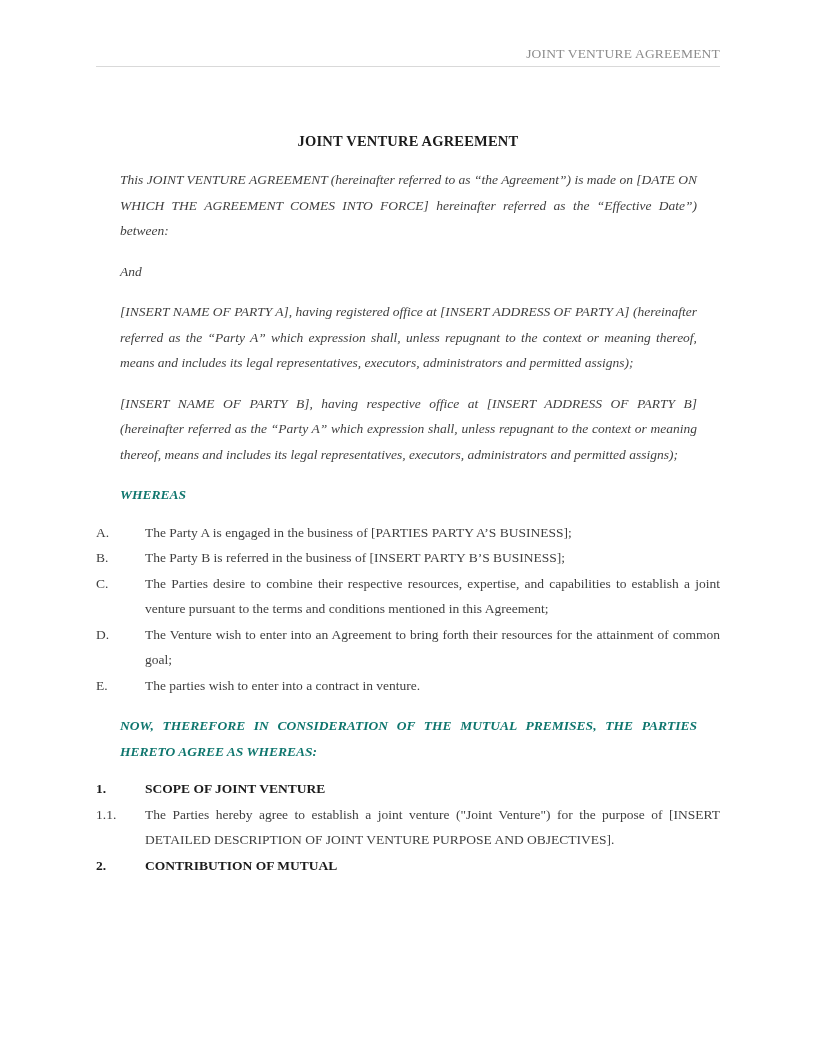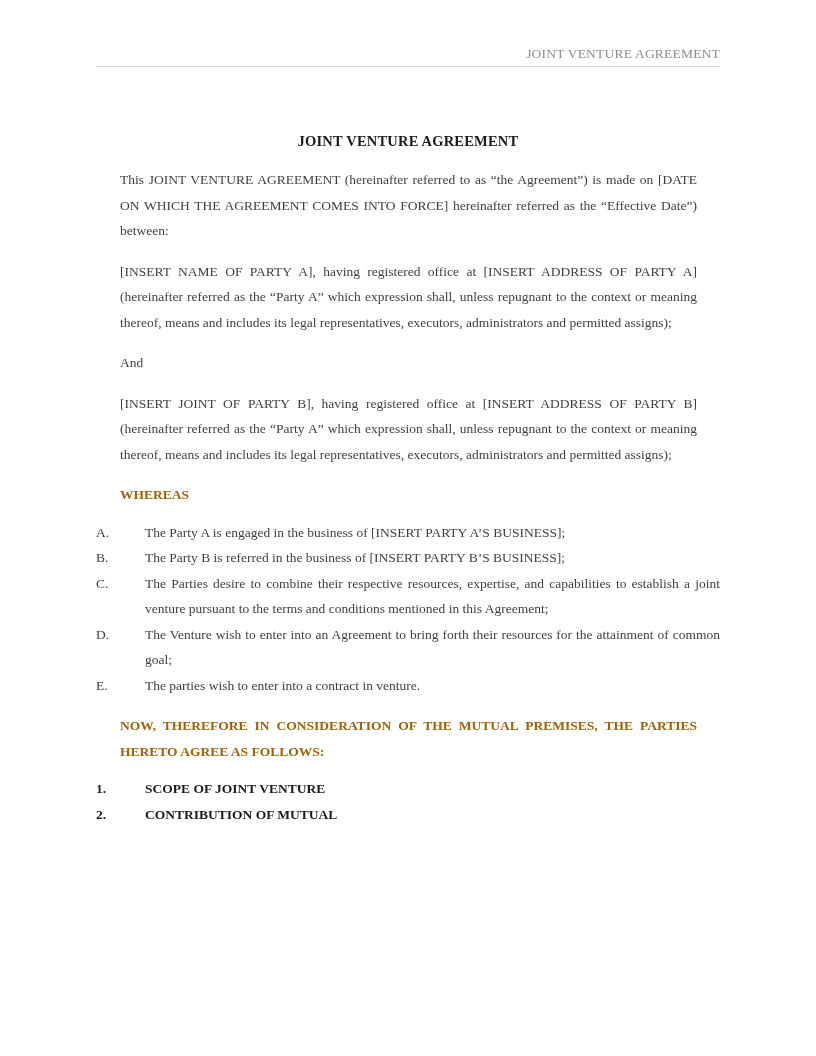"This JOINT VENTURE AGREEMENT" .para { font-style: none -> italic }
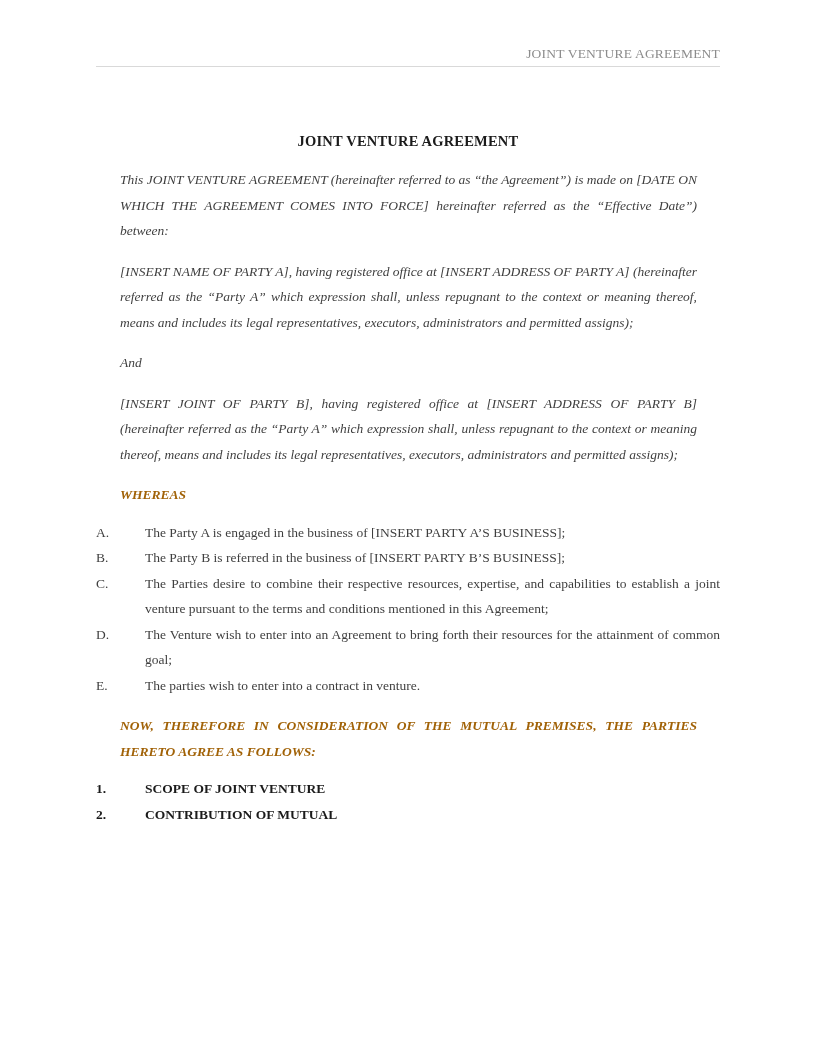"[INSERT NAME OF PARTY A]," p.para { order: before "And" -> after "And" }
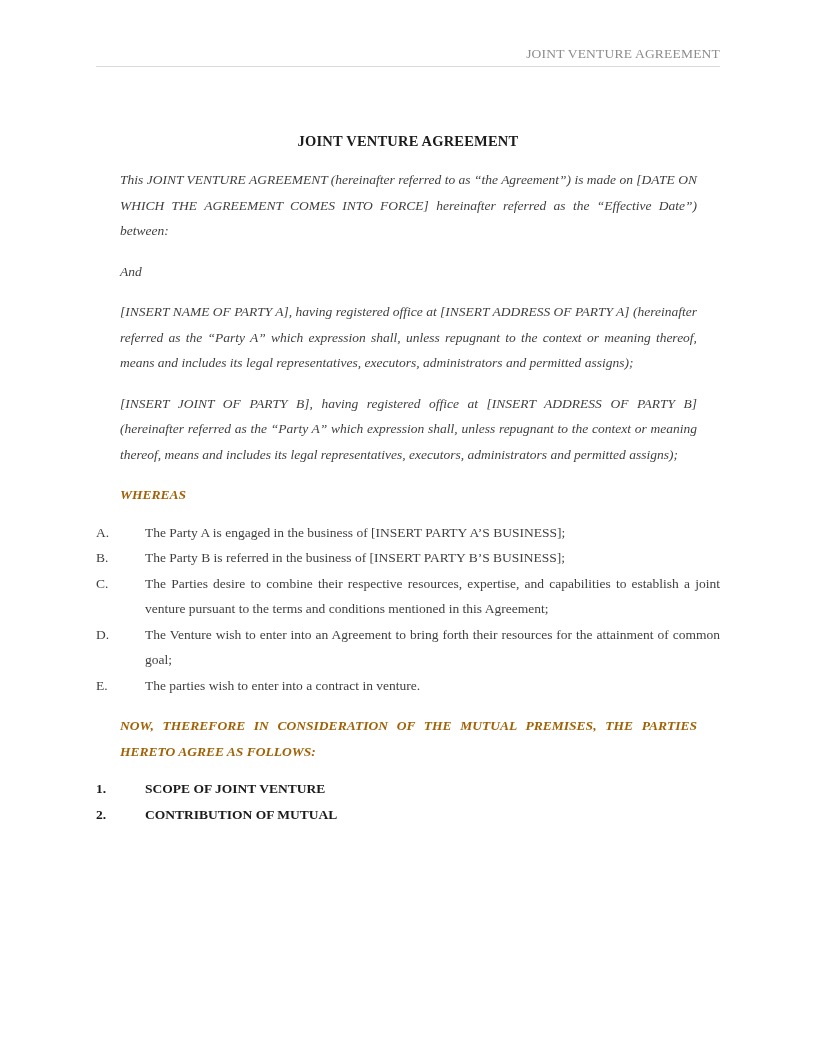"[INSERT JOINT OF PARTY B]," p.para { text: JOINT OF PARTY B], having registered -> NAME OF PARTY B], having respective }
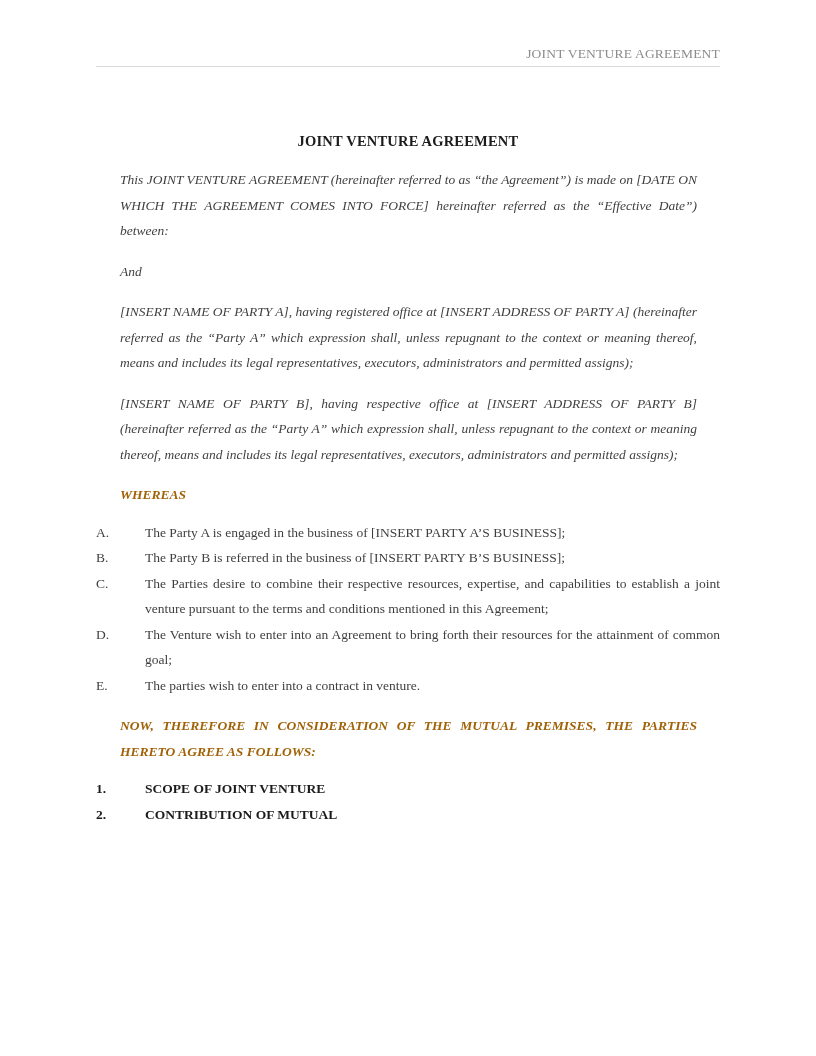"WHEREAS" .heading { color: #a16207 -> #0f766e }
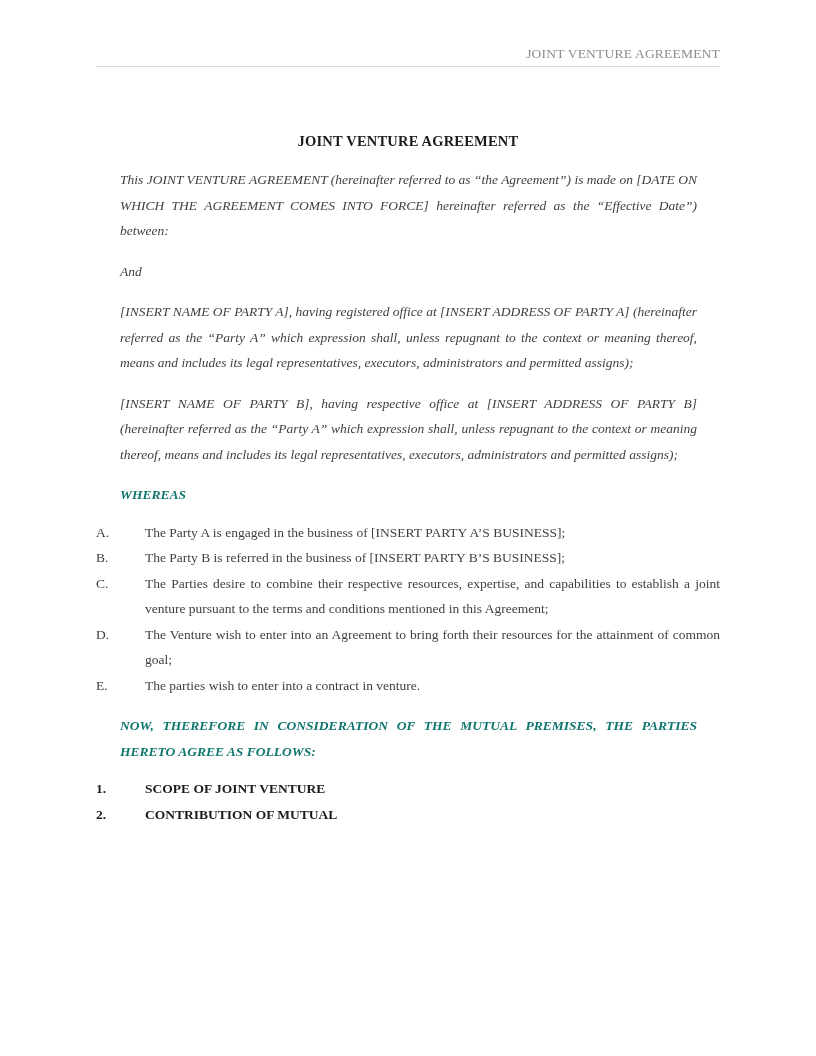"The Party A is engaged" span.hang-text { text: INSERT -> PARTIES }
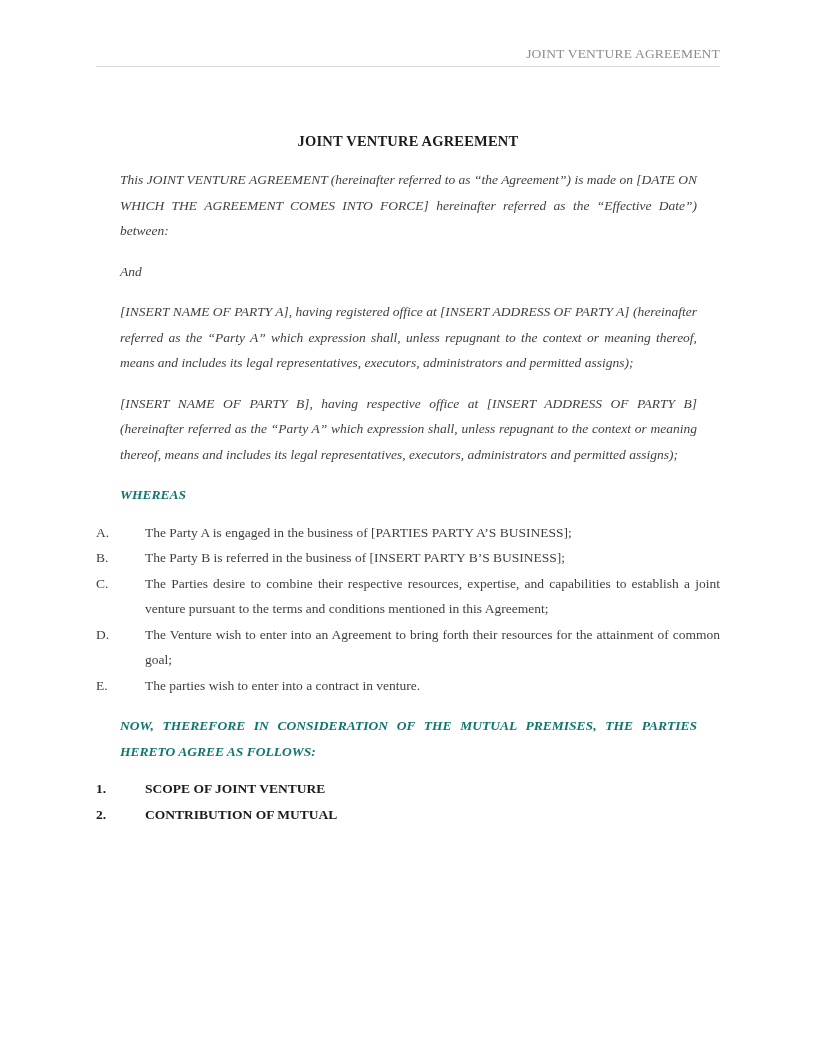"NOW, THEREFORE IN CONSIDERATION OF" p.para { text: FOLLOWS -> WHEREAS }
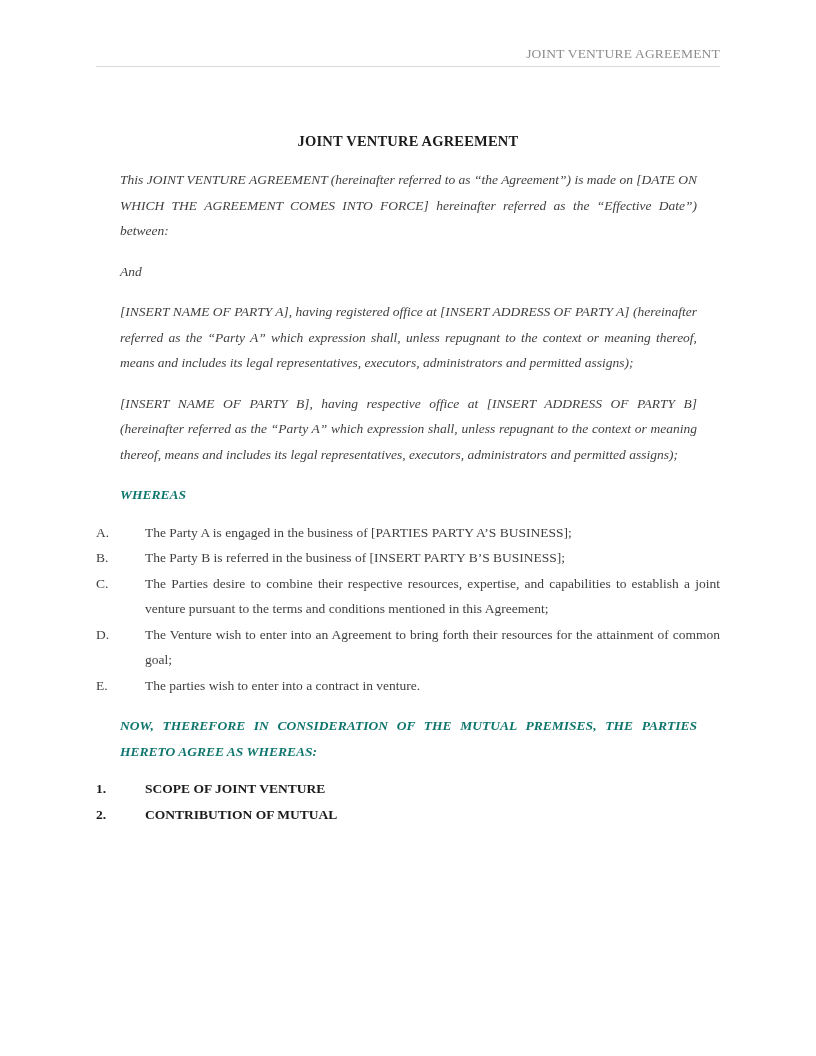"1.1." div.hang-item { html: none -> <div> <span>1.1.</span> <span>The Parties hereby agree to establish a joint venture ("Joint Venture") for the purpose of [INSERT DETAILED DESCRIPTION OF JOINT VENTURE PURPOSE AND OBJECTIVES].</span> </div> }
